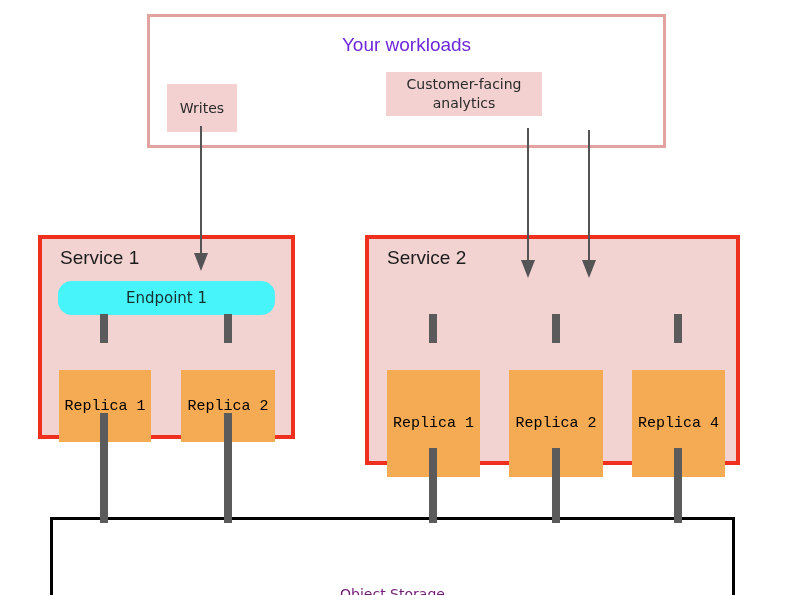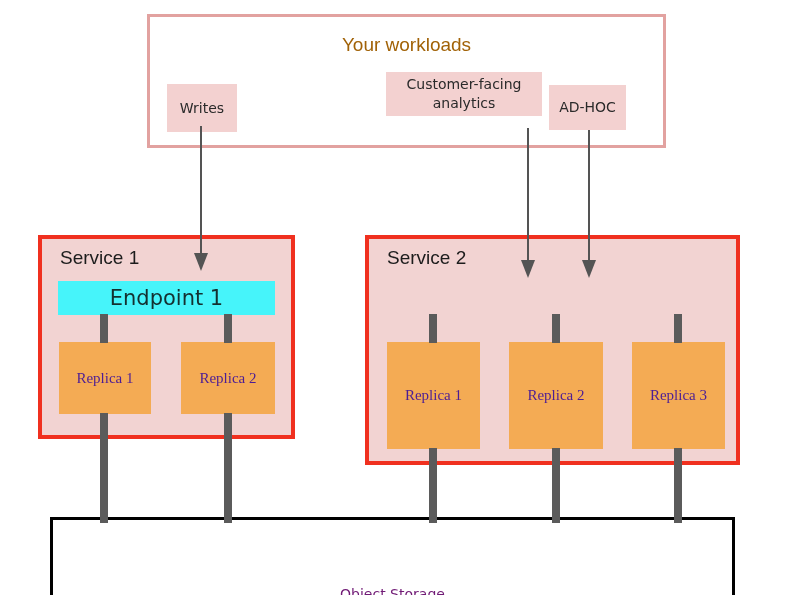"Your workloads" .wl-title { color: #a16207 -> #6d28d9 }
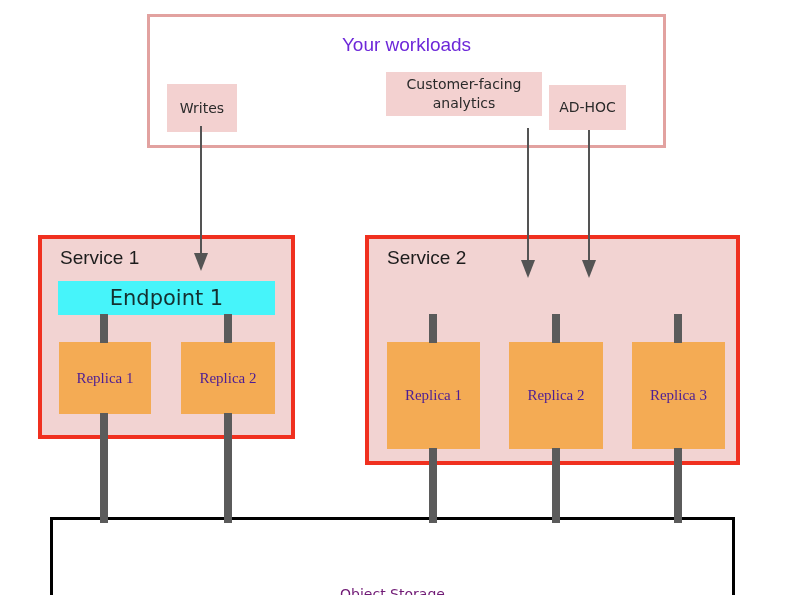"AD-HOC" div.abs { html: <div>AD-HOC</div> -> none }
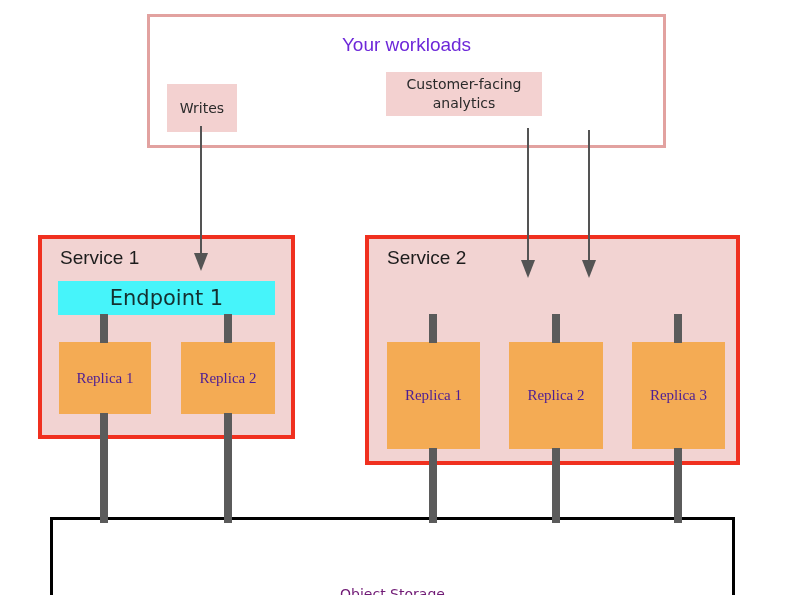"Endpoint 1" .endpoint { border-radius: none -> 14px; font-size: 21px -> 15px }
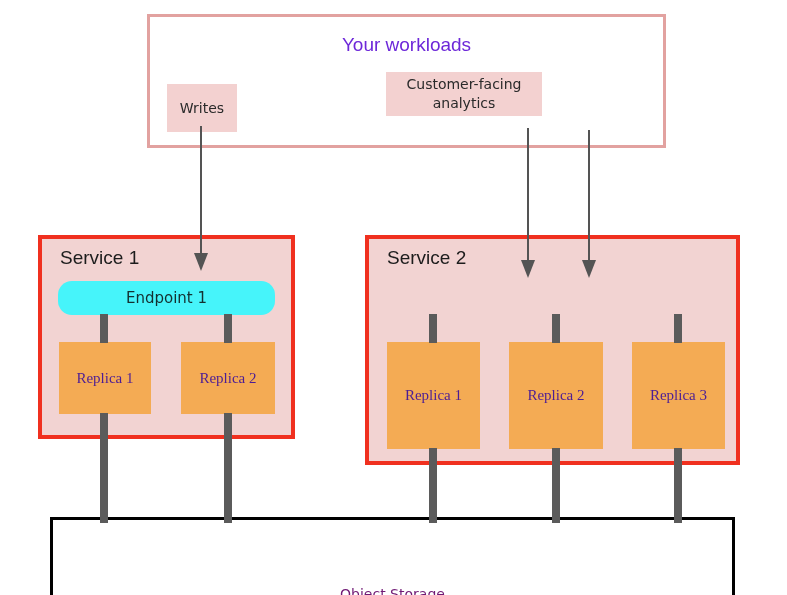"Replica 1" .replica { color: #4c1d95 -> #000000; font-family: Liberation Serif, serif -> Liberation Mono, monospace; margin-top: none -> 28px }
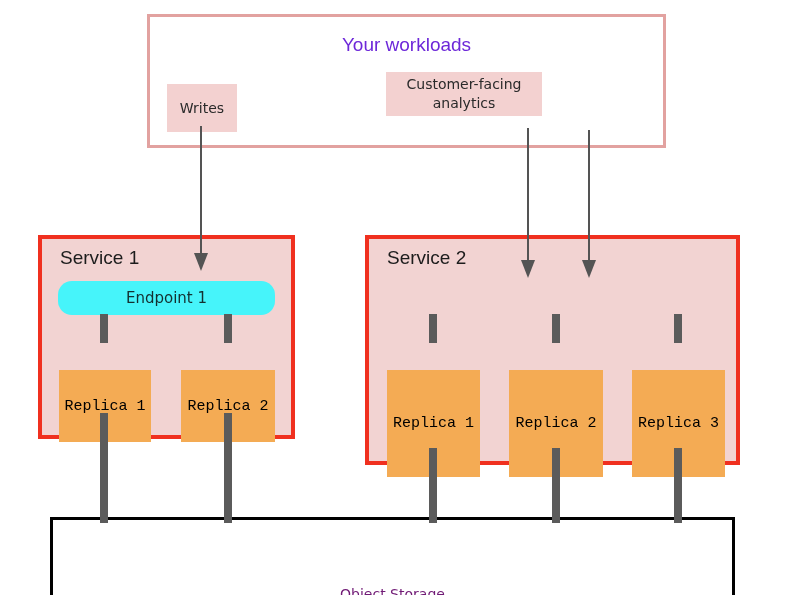"Replica 3" div.replica { text: 3 -> 4 }
